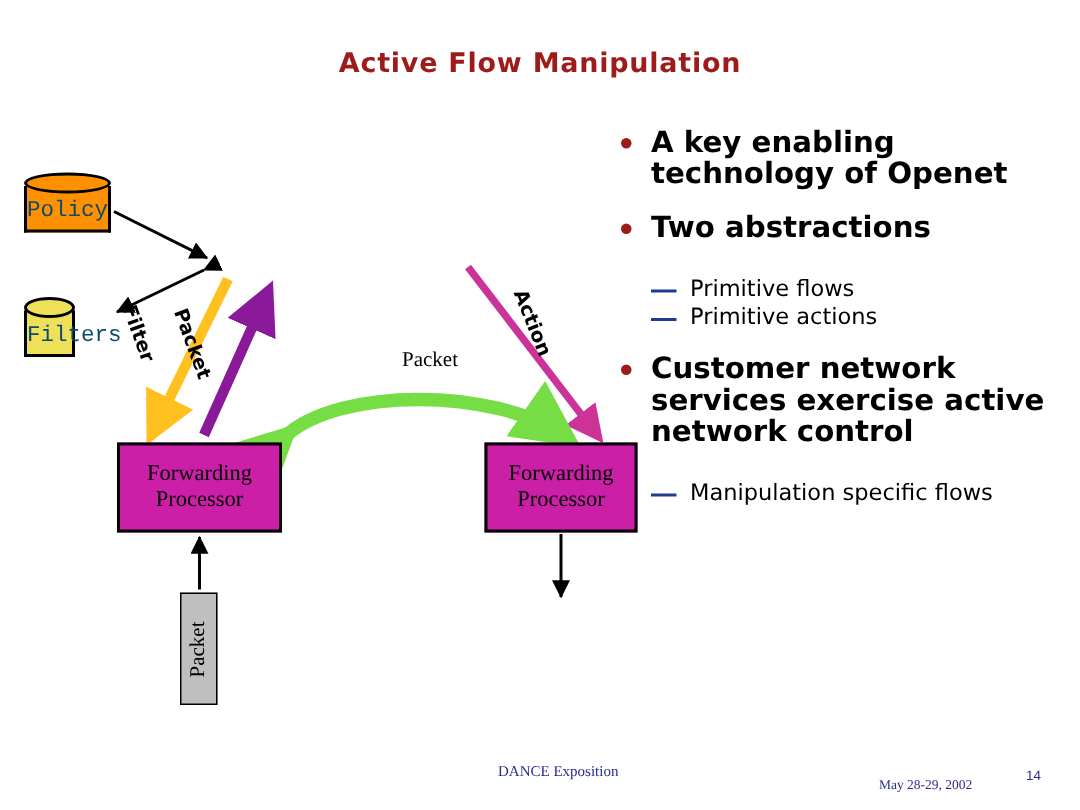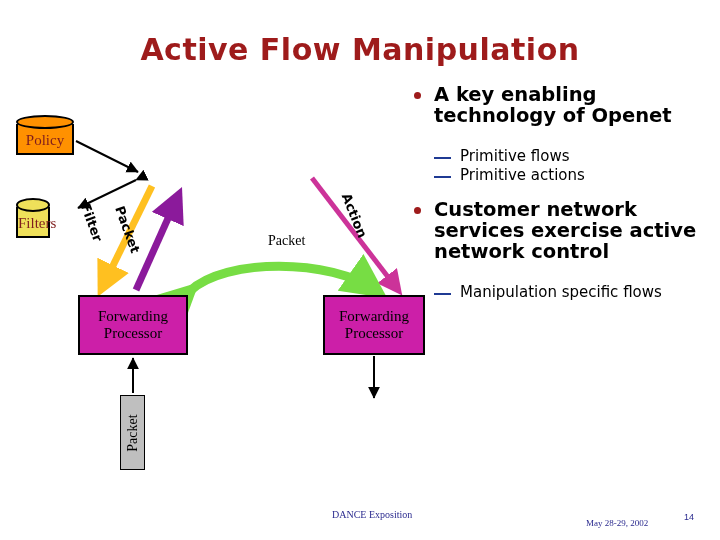"Active Flow Manipulation" #title { font-size: 30px -> 18px }
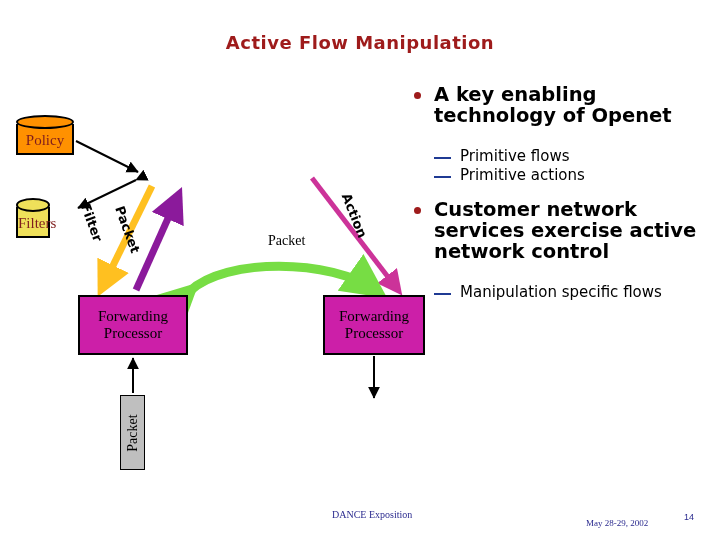"Policy" .cyl { color: #7f1d1d -> #0c4a6e; font-family: Liberation Serif, serif -> Liberation Mono, monospace }
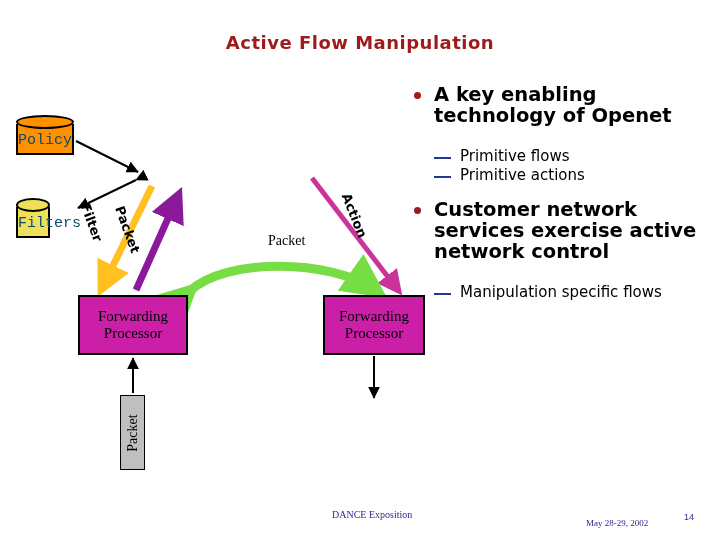"Two abstractions" div.b1 { html: none -> <div>Two abstractions</div> }
